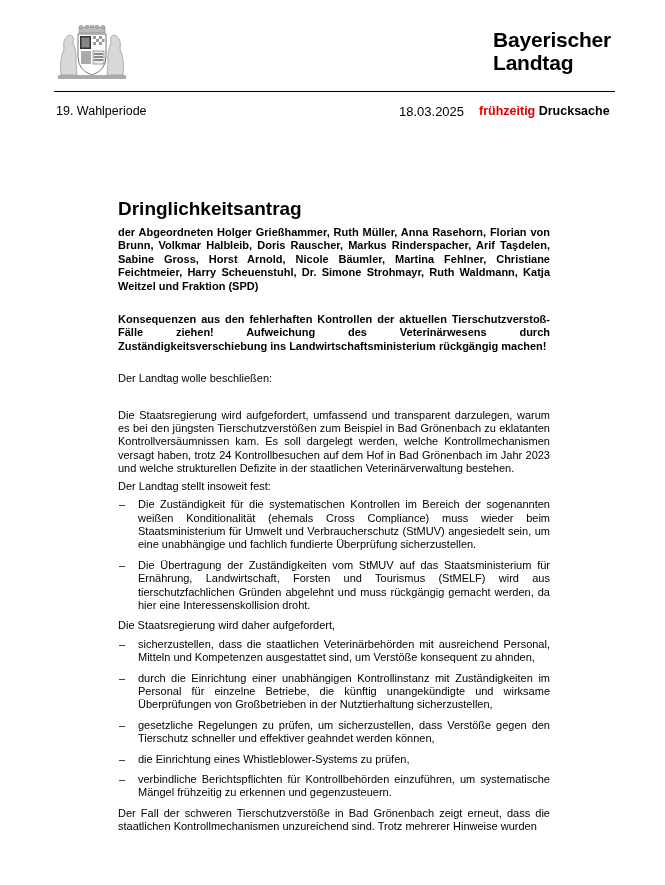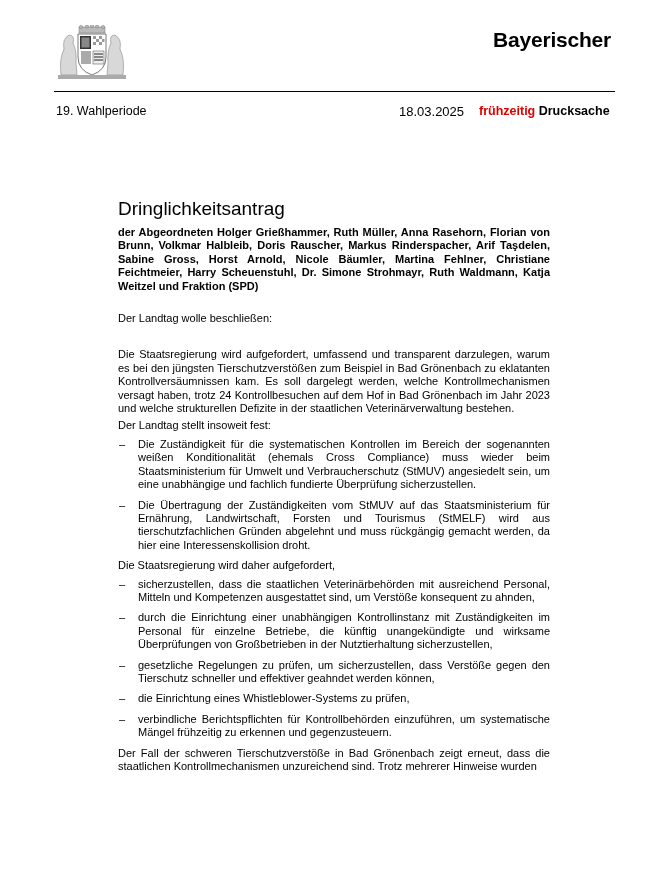"Landtag" div { html: none -> <div>Landtag</div> }
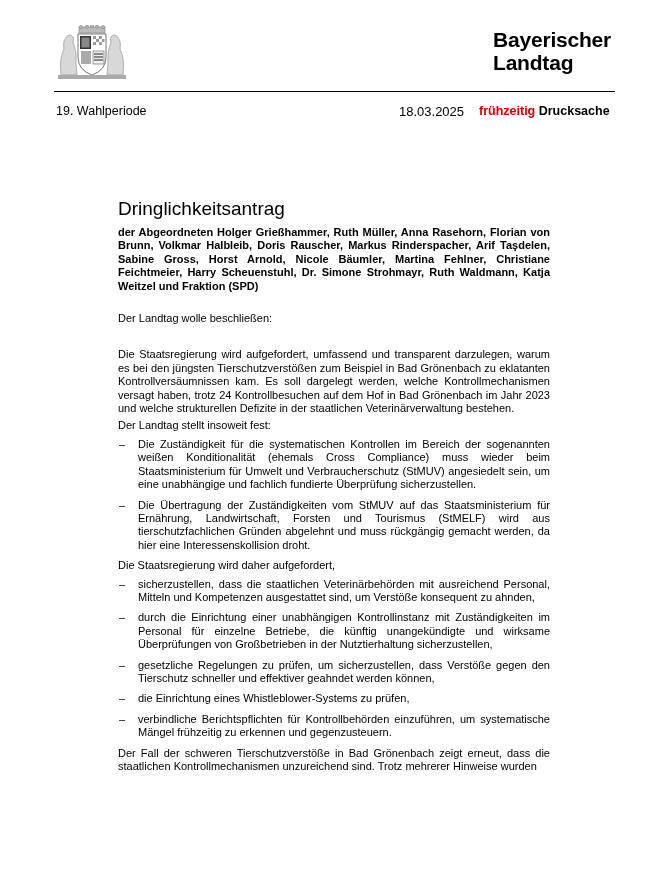"Dringlichkeitsantrag" .title { font-weight: normal -> bold }
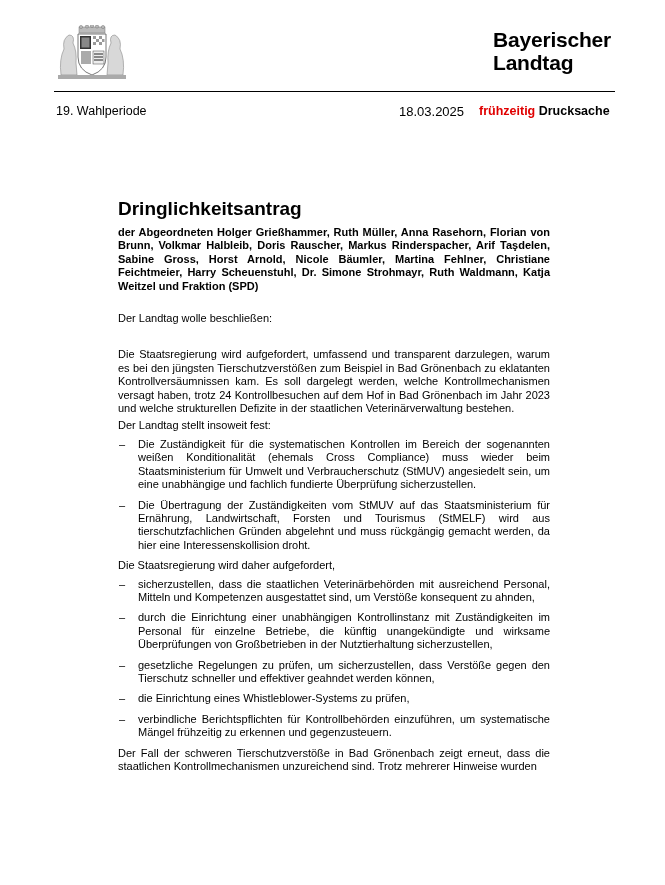"Konsequenzen aus den fehlerhaften" p.subject { html: none -> <p>Konsequenzen aus den fehlerhaften Kontrollen der aktuellen Tierschutzverstoß-Fälle ziehen! Aufweichung des Veterinärwesens durch Zuständigkeitsverschiebung ins Landwirtschaftsministerium rückgängig machen!</p> }
